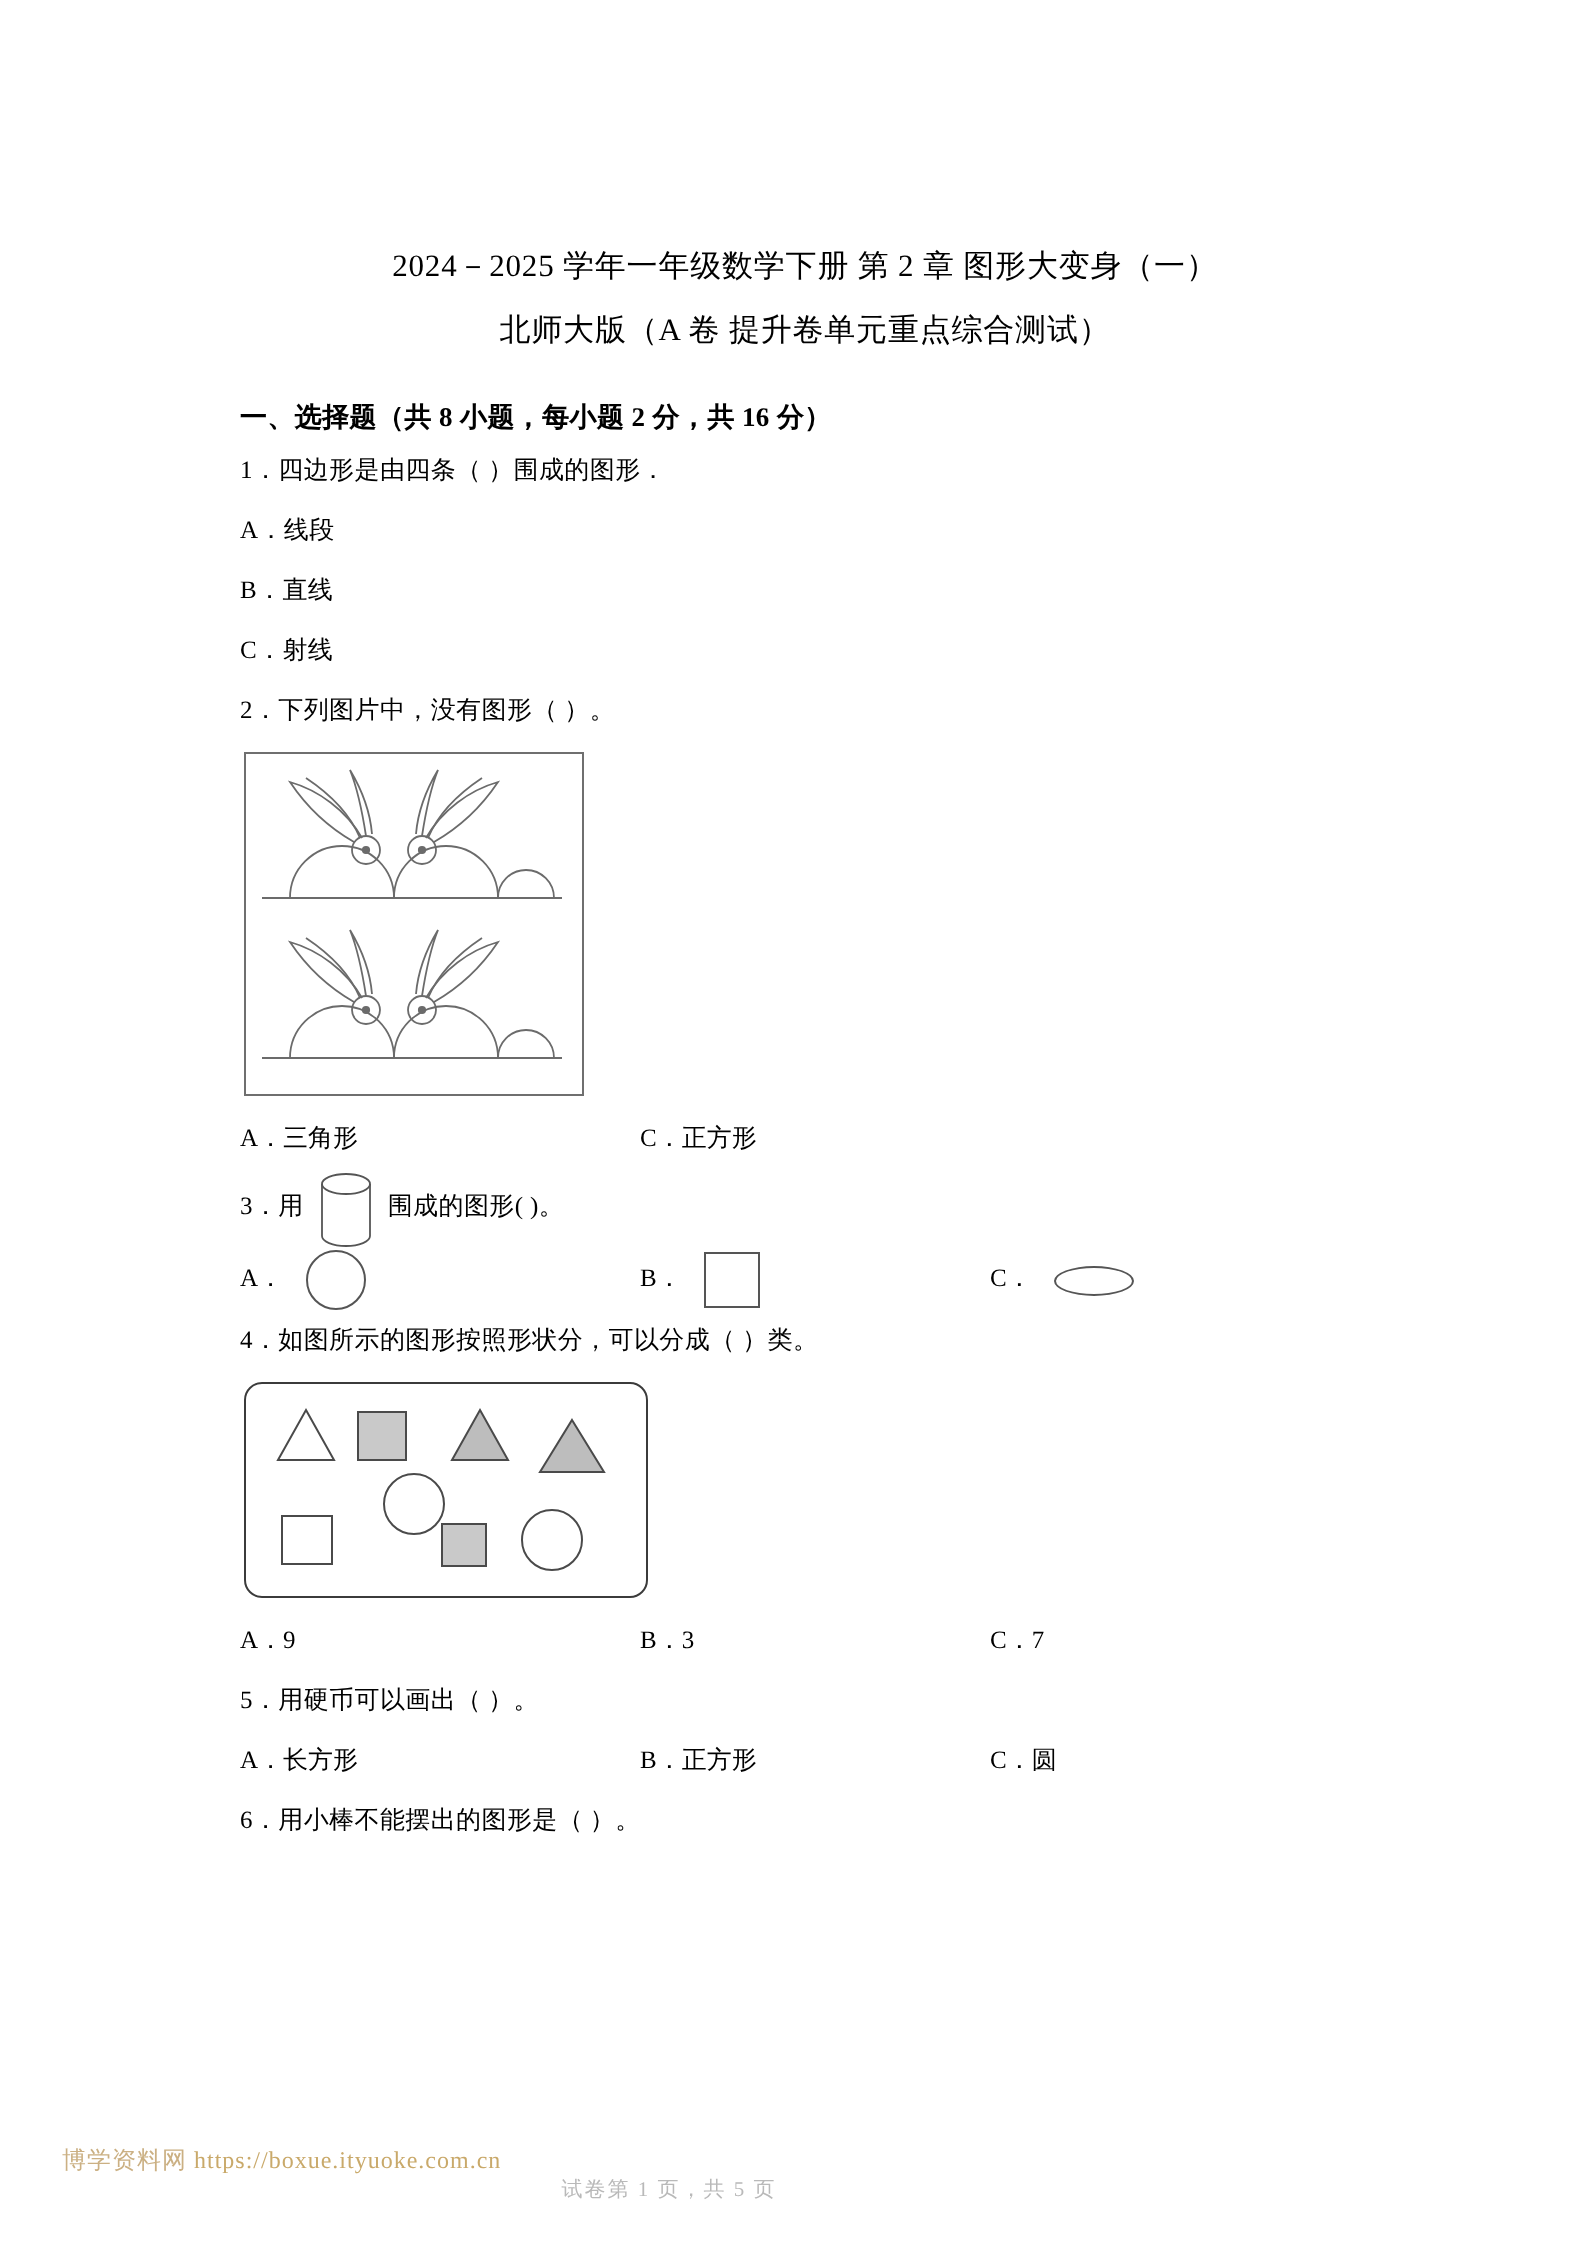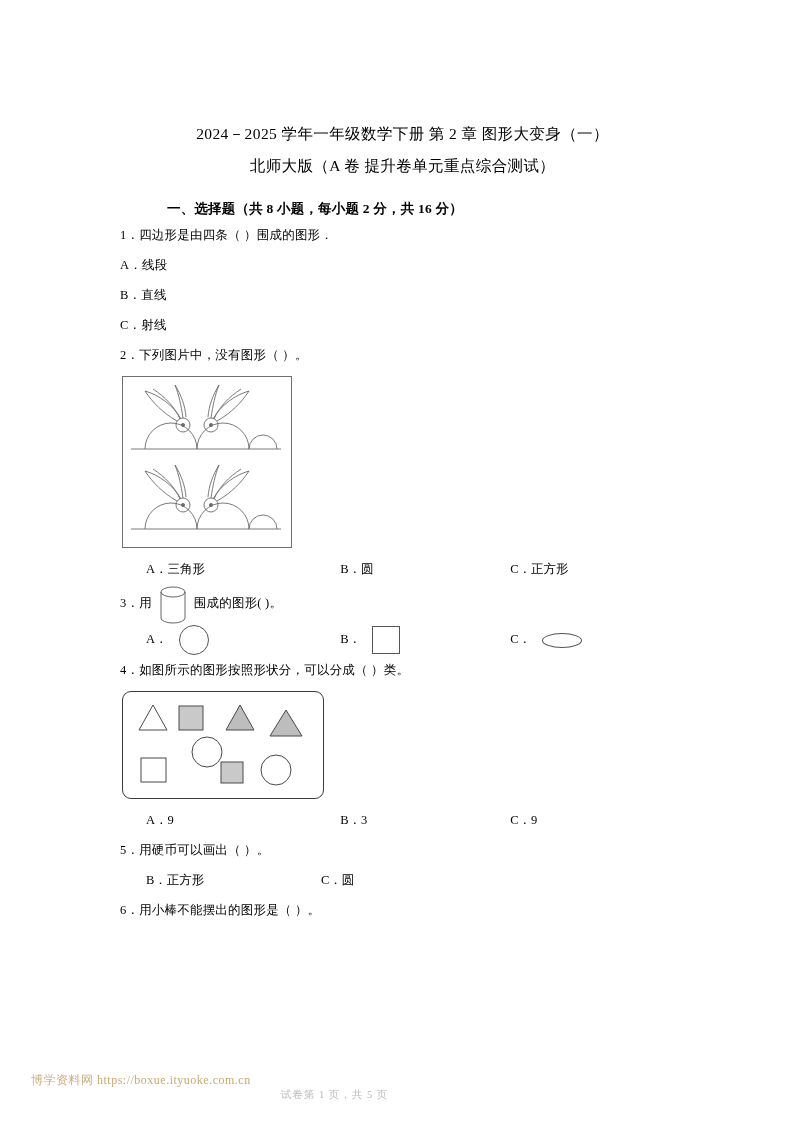"一、选择题（共 8 小题，每小题 2 分，共" .section-head { margin-left: 47px -> none }
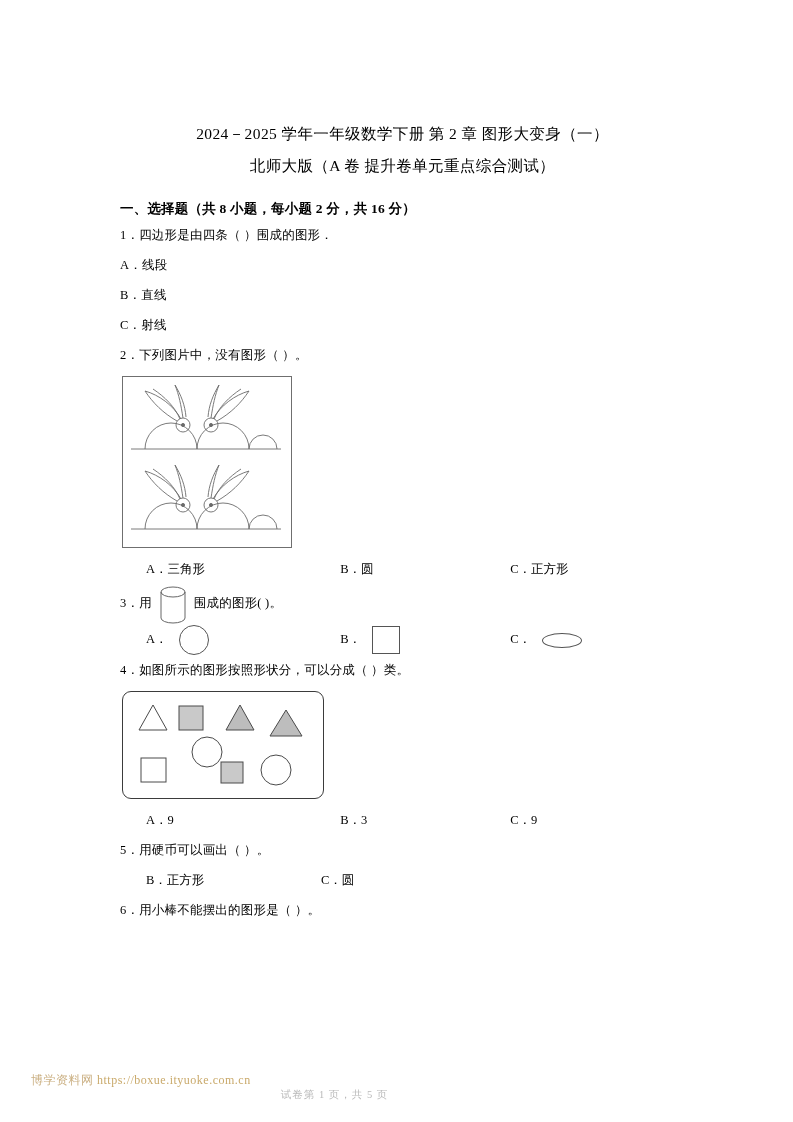"A．三角形" .opt-row { margin-left: 26px -> none }
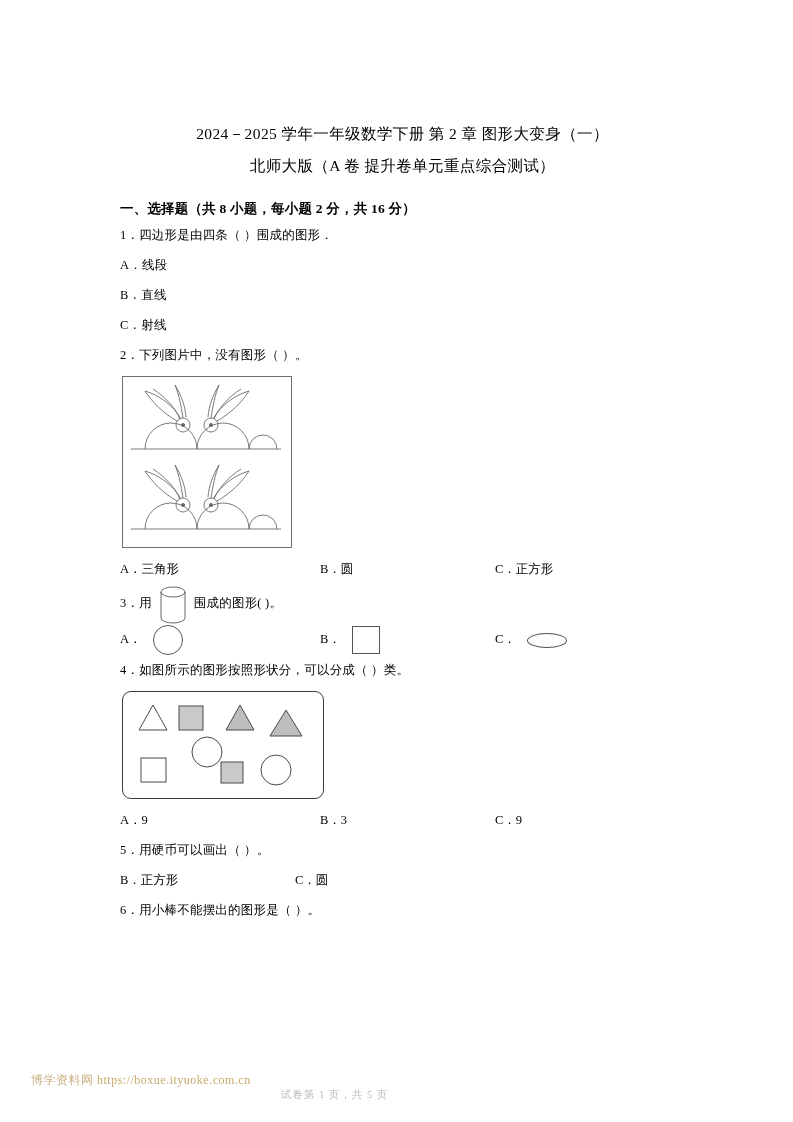"B．圆" div.opt-col-b { html: <div>B．圆</div> -> none }
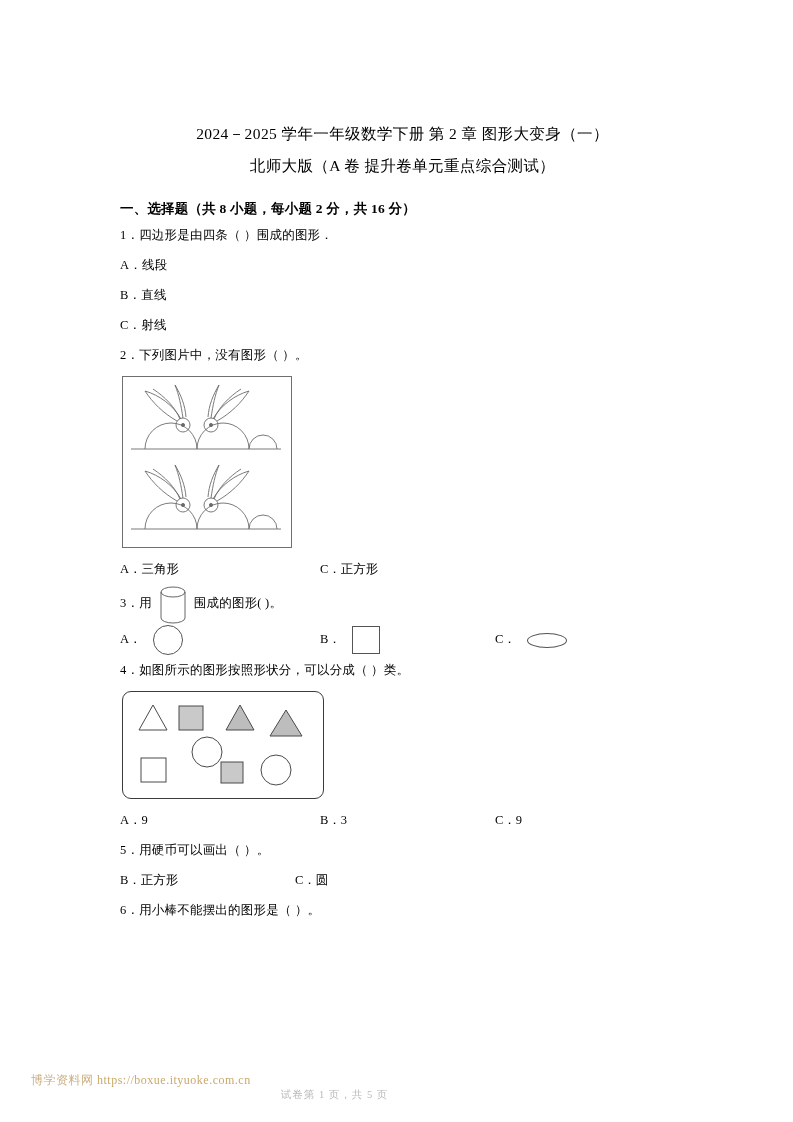"C．9" div.opt-col-c { text: 9 -> 7 }
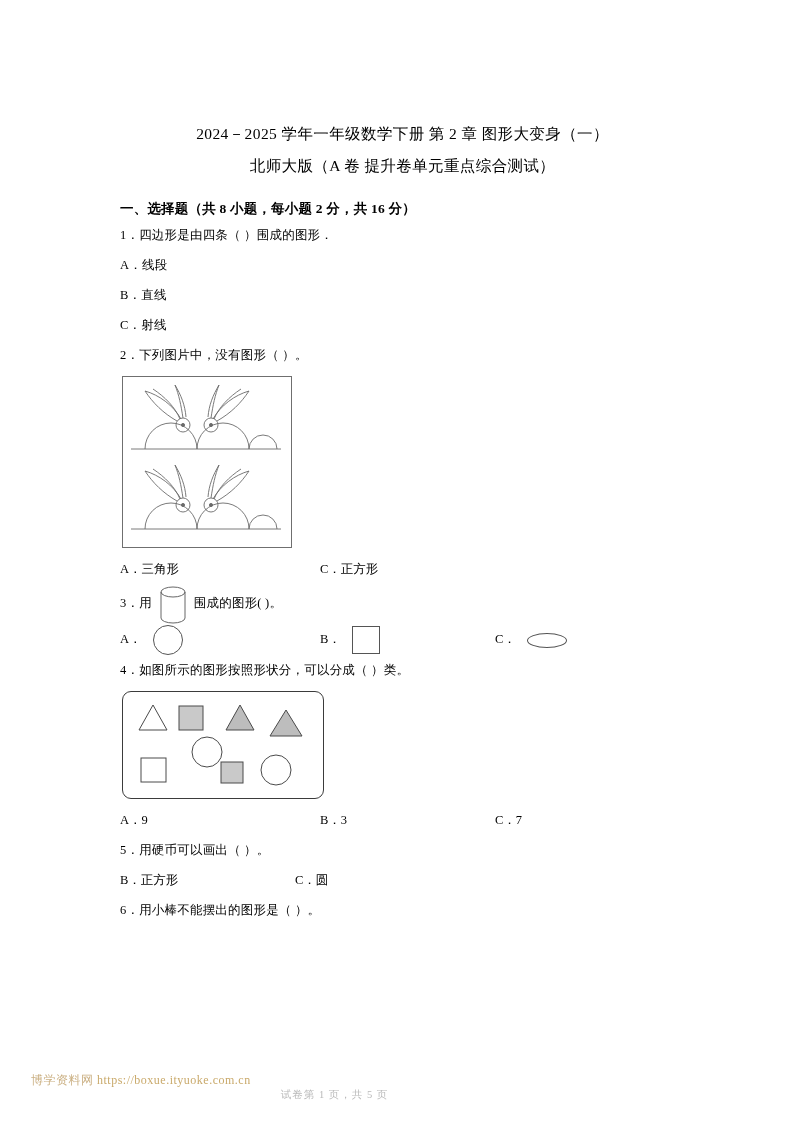"A．长方形" div.opt-col-a { html: none -> <div>A．长方形</div> }
